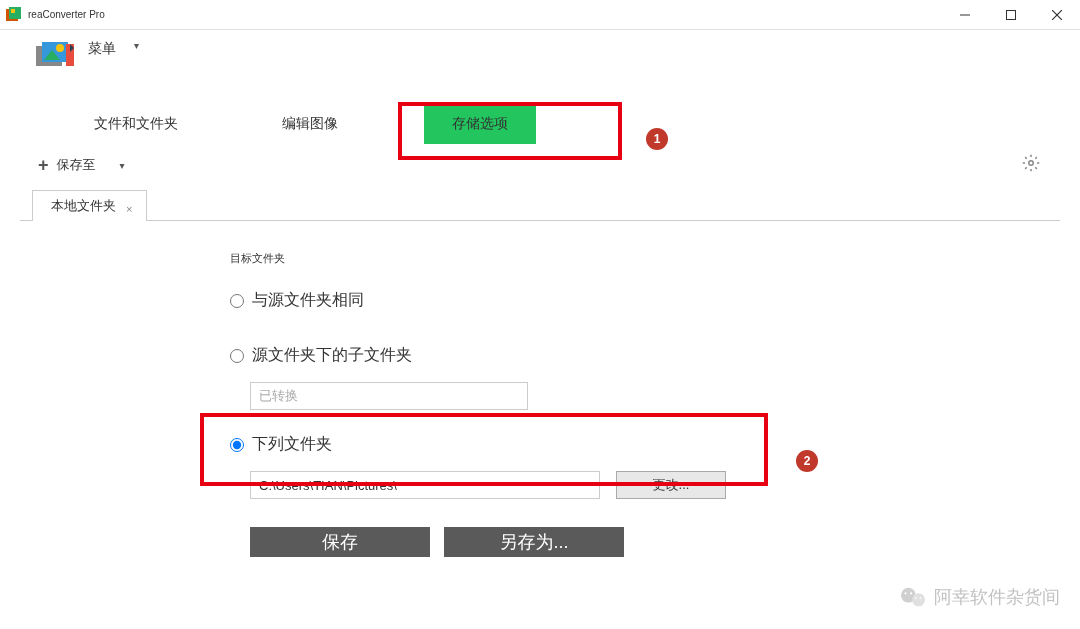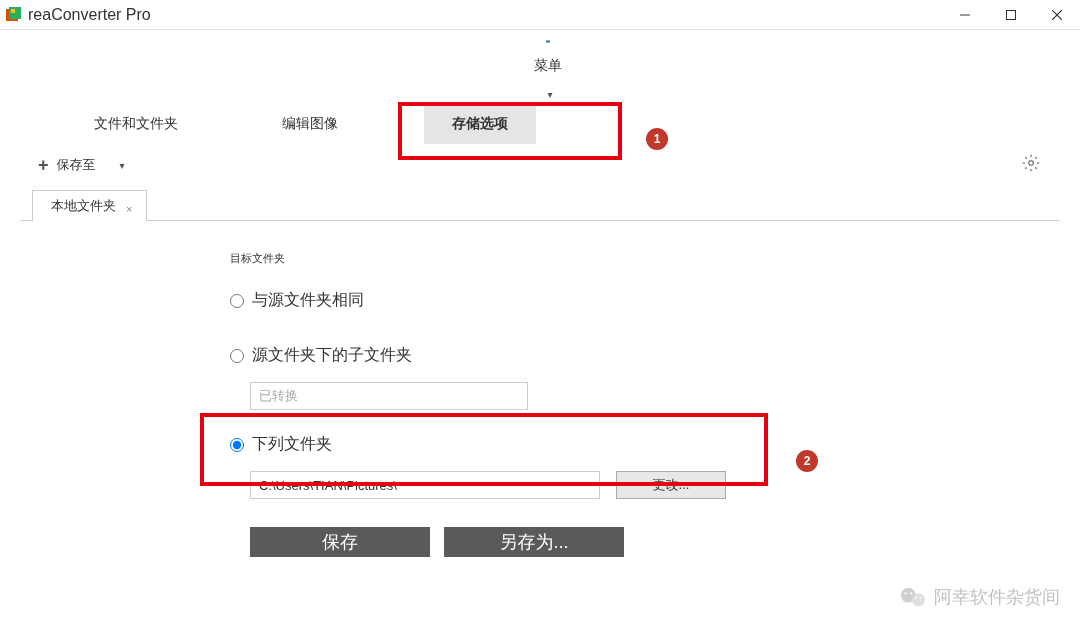"reaConverter Pro" .titlebar-left { font-size: 16px -> 10px }
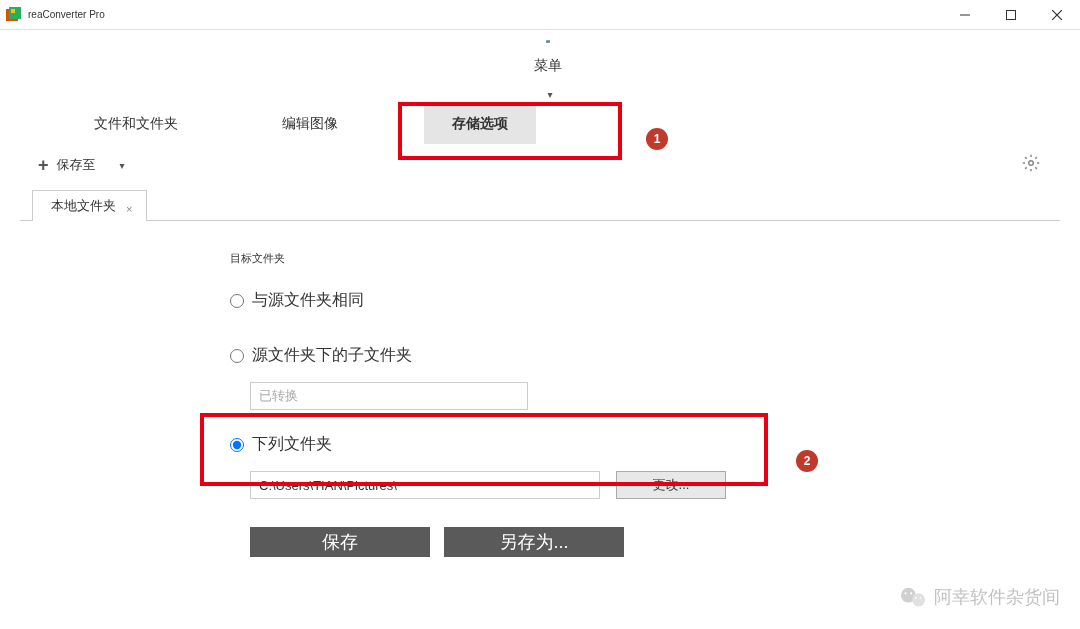"菜单" .menu-row { align-items: center -> flex-start; flex-direction: column -> none }
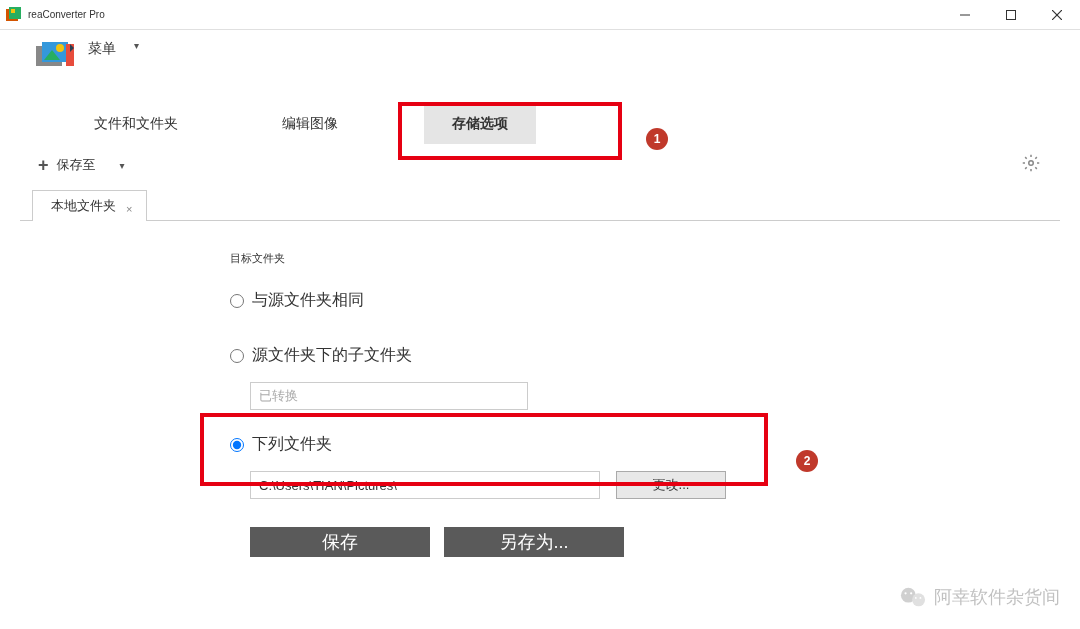"存储选项" .tab.active { background: #e5e5e5 -> #22c55e; font-weight: bold -> none }
